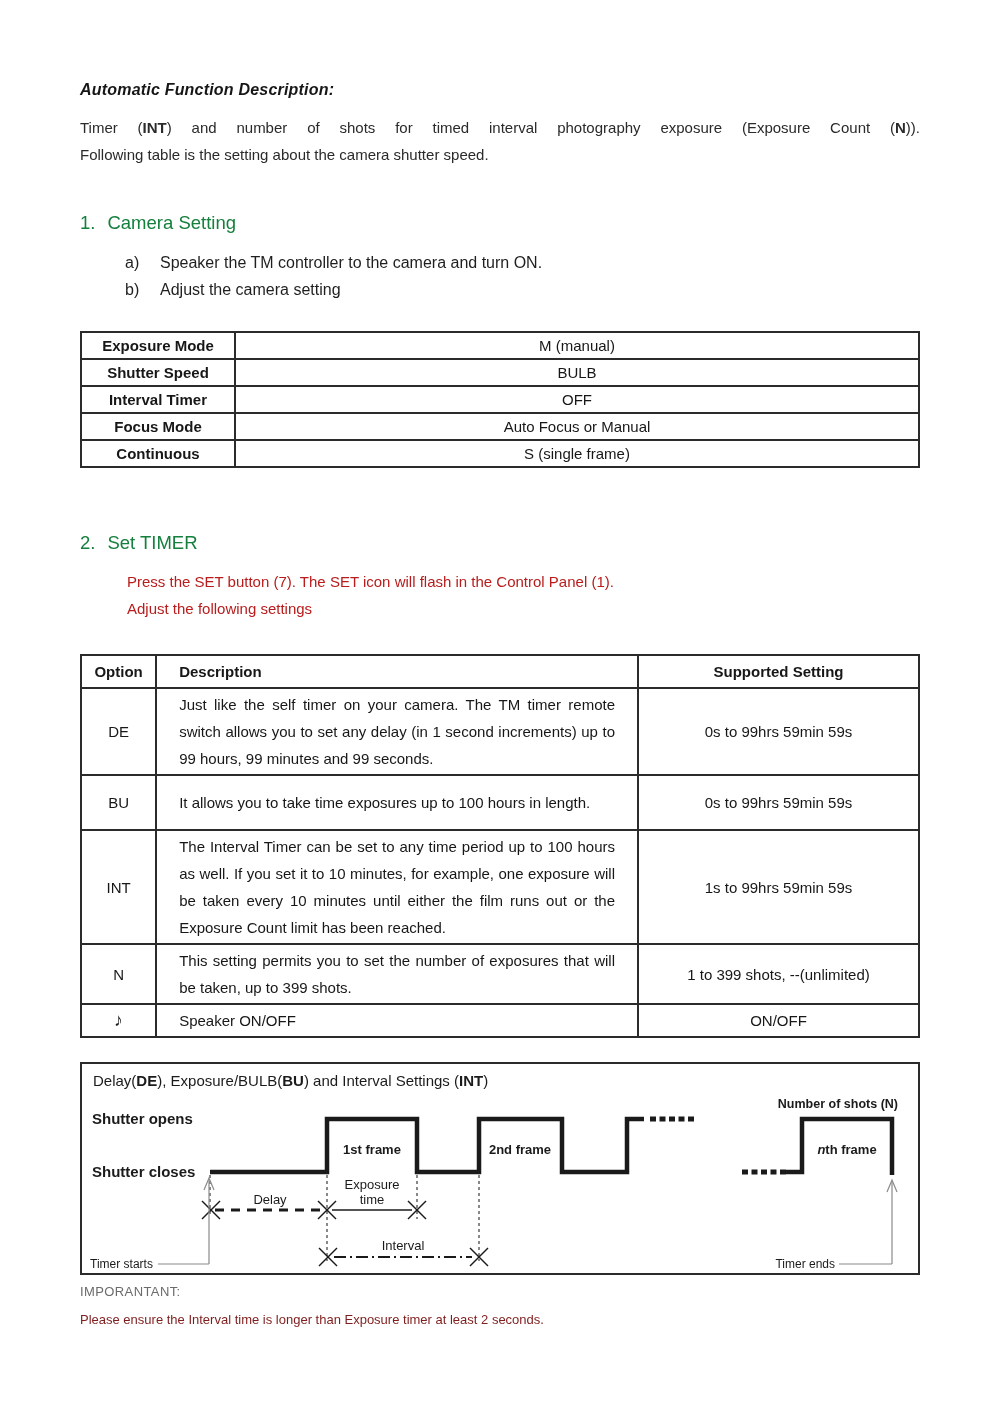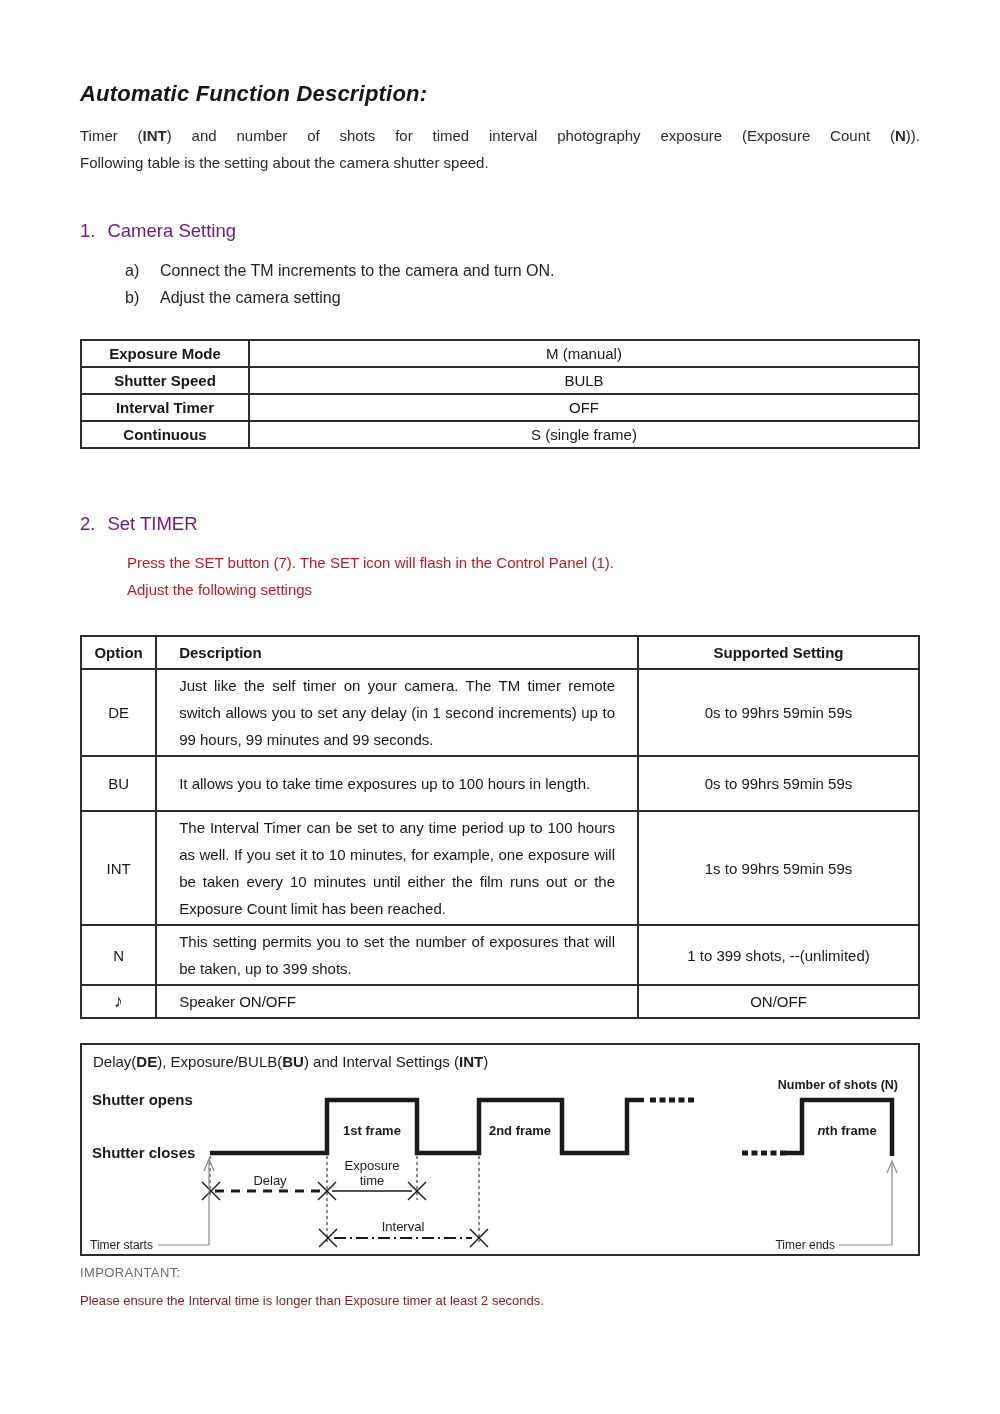"Automatic Function Description:" .doc-title { font-size: 22px -> 16px }
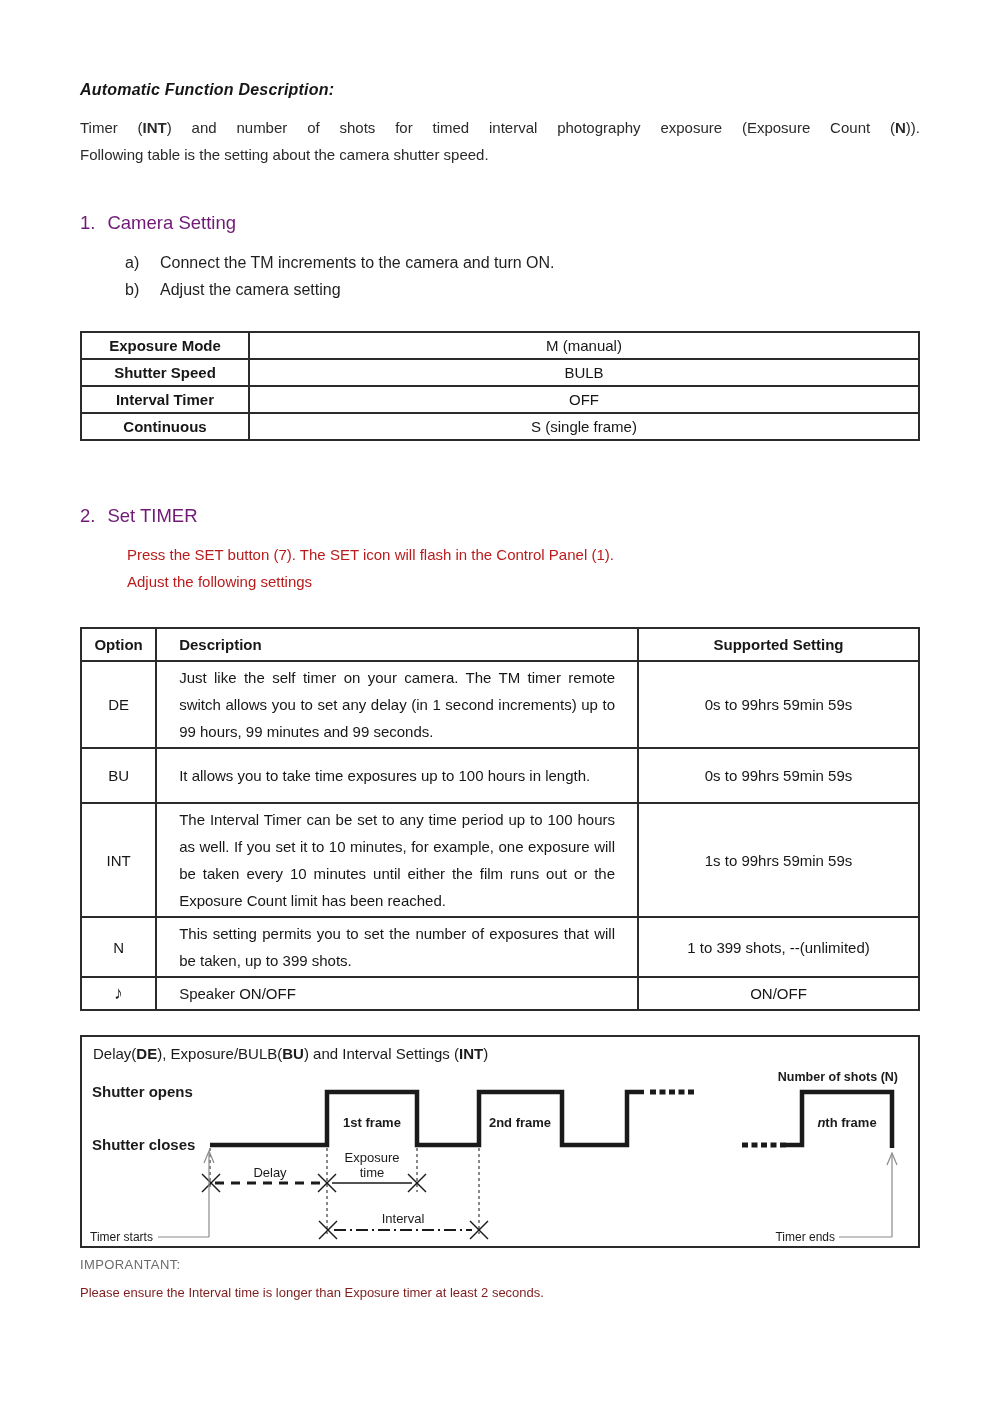"1. Camera Setting" .sec-heading { color: #701a75 -> #15803d }
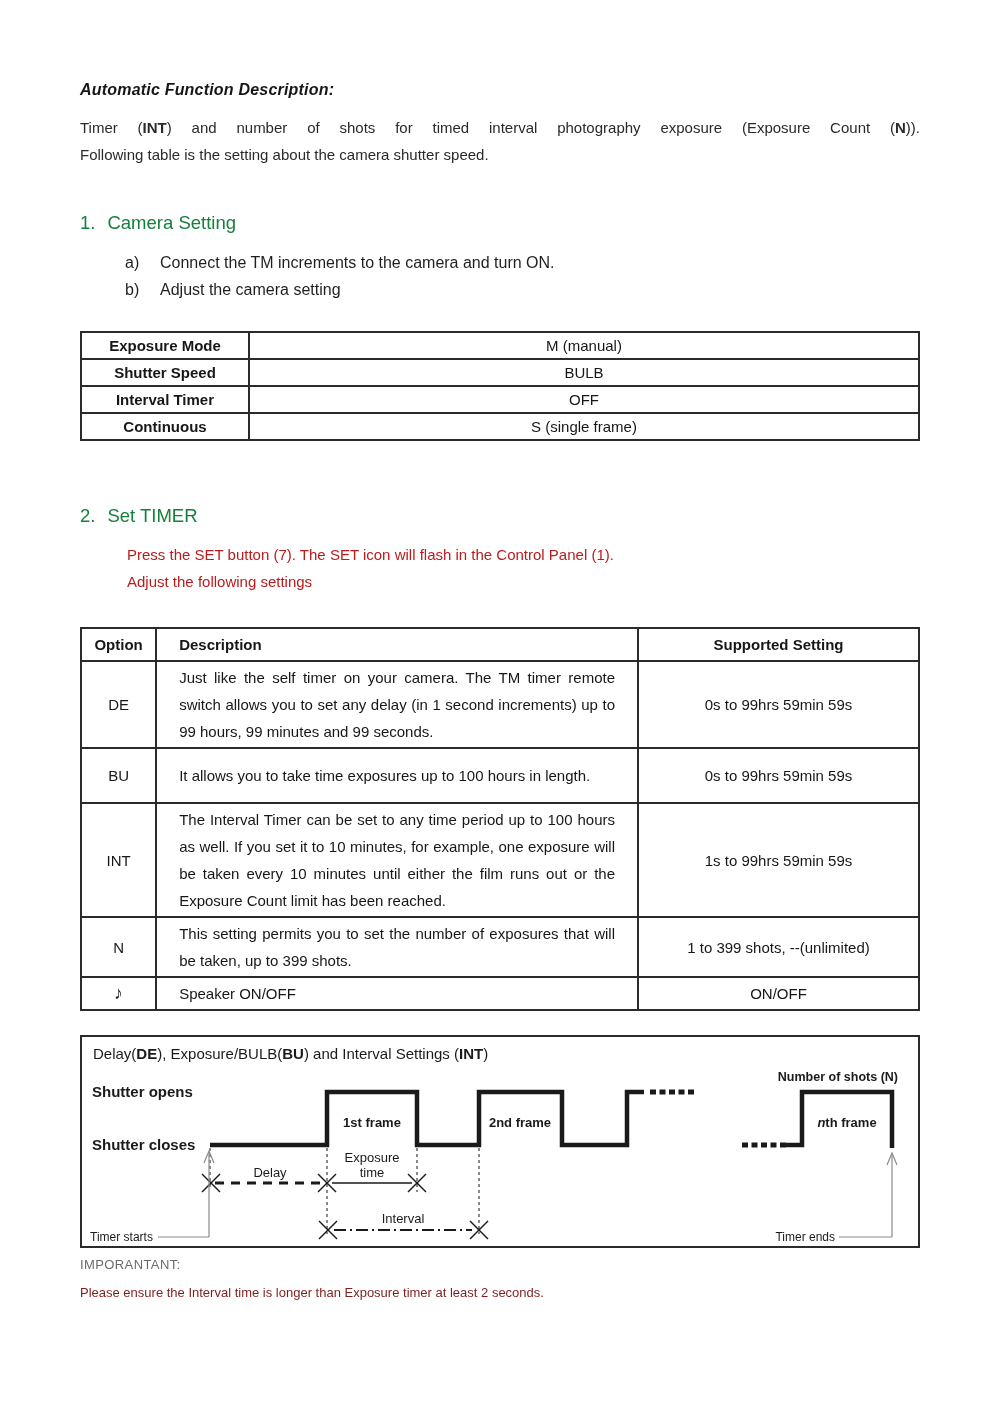"Connect the TM increments to" span { text: Connect the TM increments -> Speaker the TM controller }
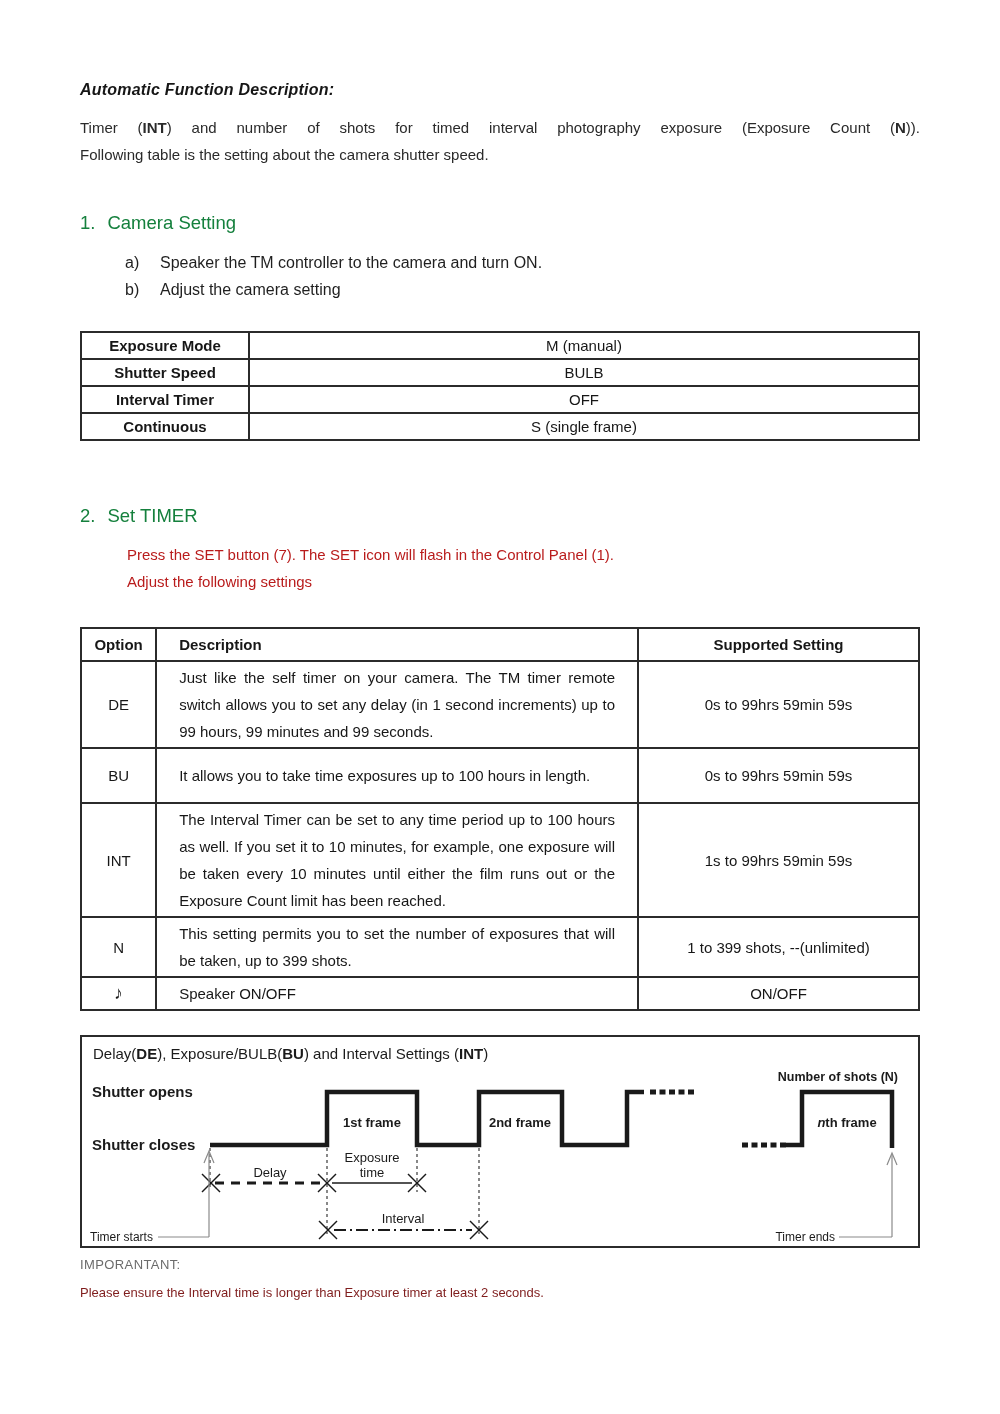"Exposure Mode" #camera-table .label-col { width: 168px -> 154px }
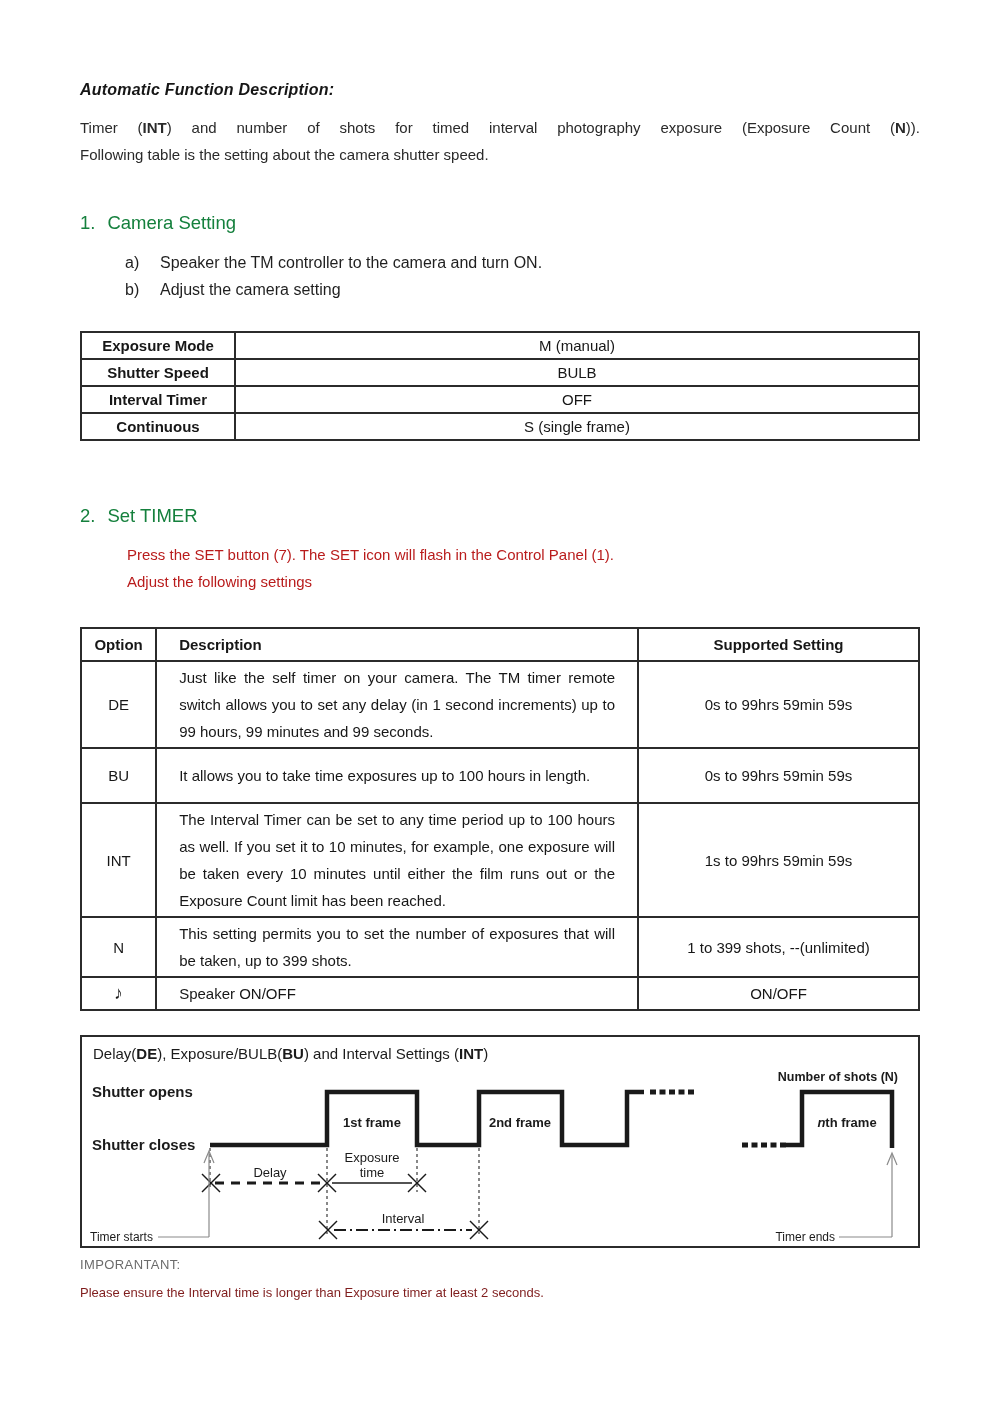"Focus Mode" tr { html: none -> <tr> <td>Focus Mode</td> <td>Auto Focus or Manual</td> </tr> }
